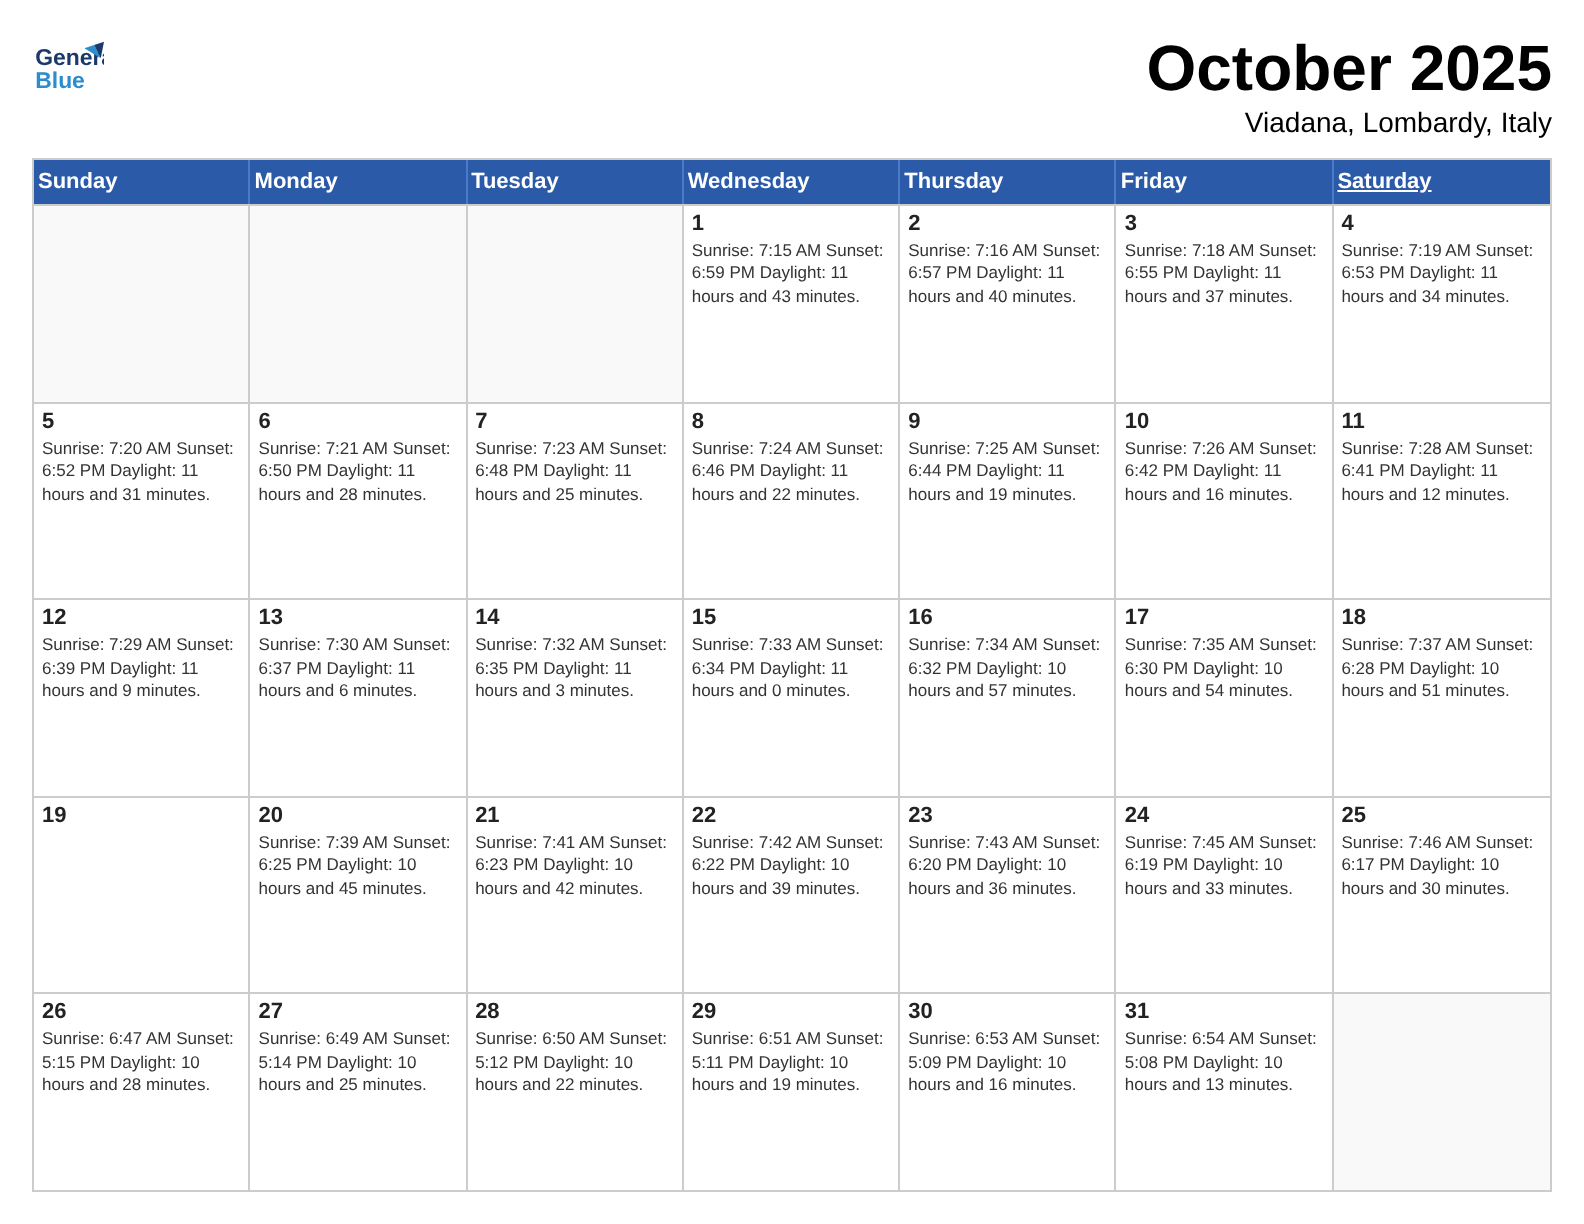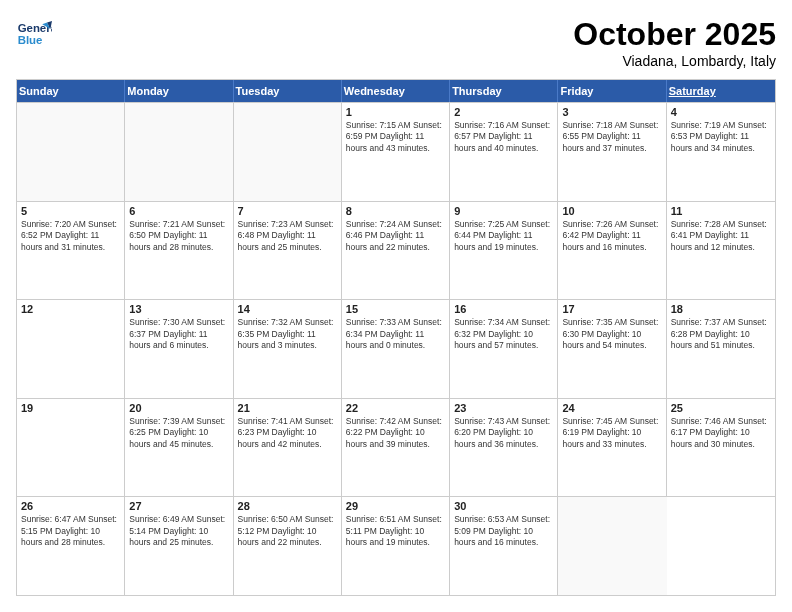"Sunrise: 7:29 AM Sunset: 6:39" div.cell-text { html: none -> <div>Sunrise: 7:29 AM Sunset: 6:39 PM Daylight: 11 hours and 9 minutes.</div> }
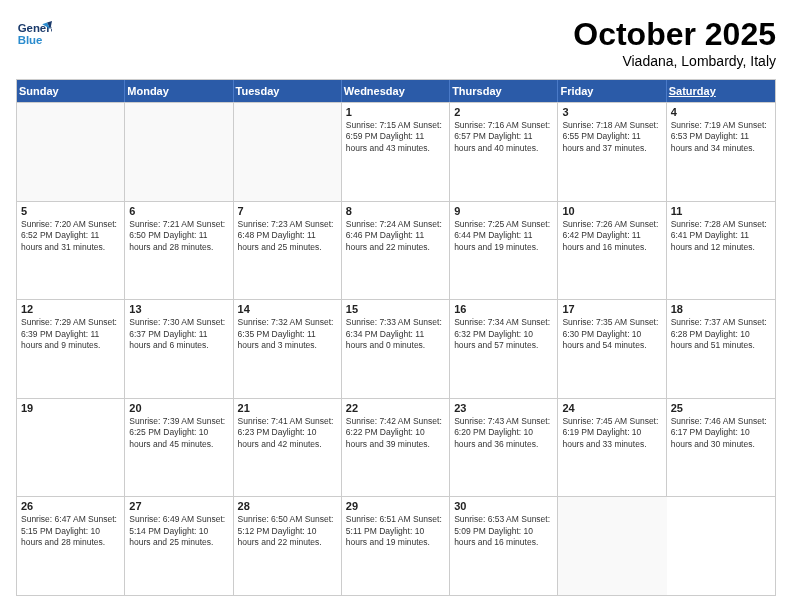"31" div.cal-cell { html: none -> <div> <div>31</div> <div>Sunrise: 6:54 AM Sunset: 5:08 PM Daylight: 10 hours and 13 minutes.</div> </div> }
